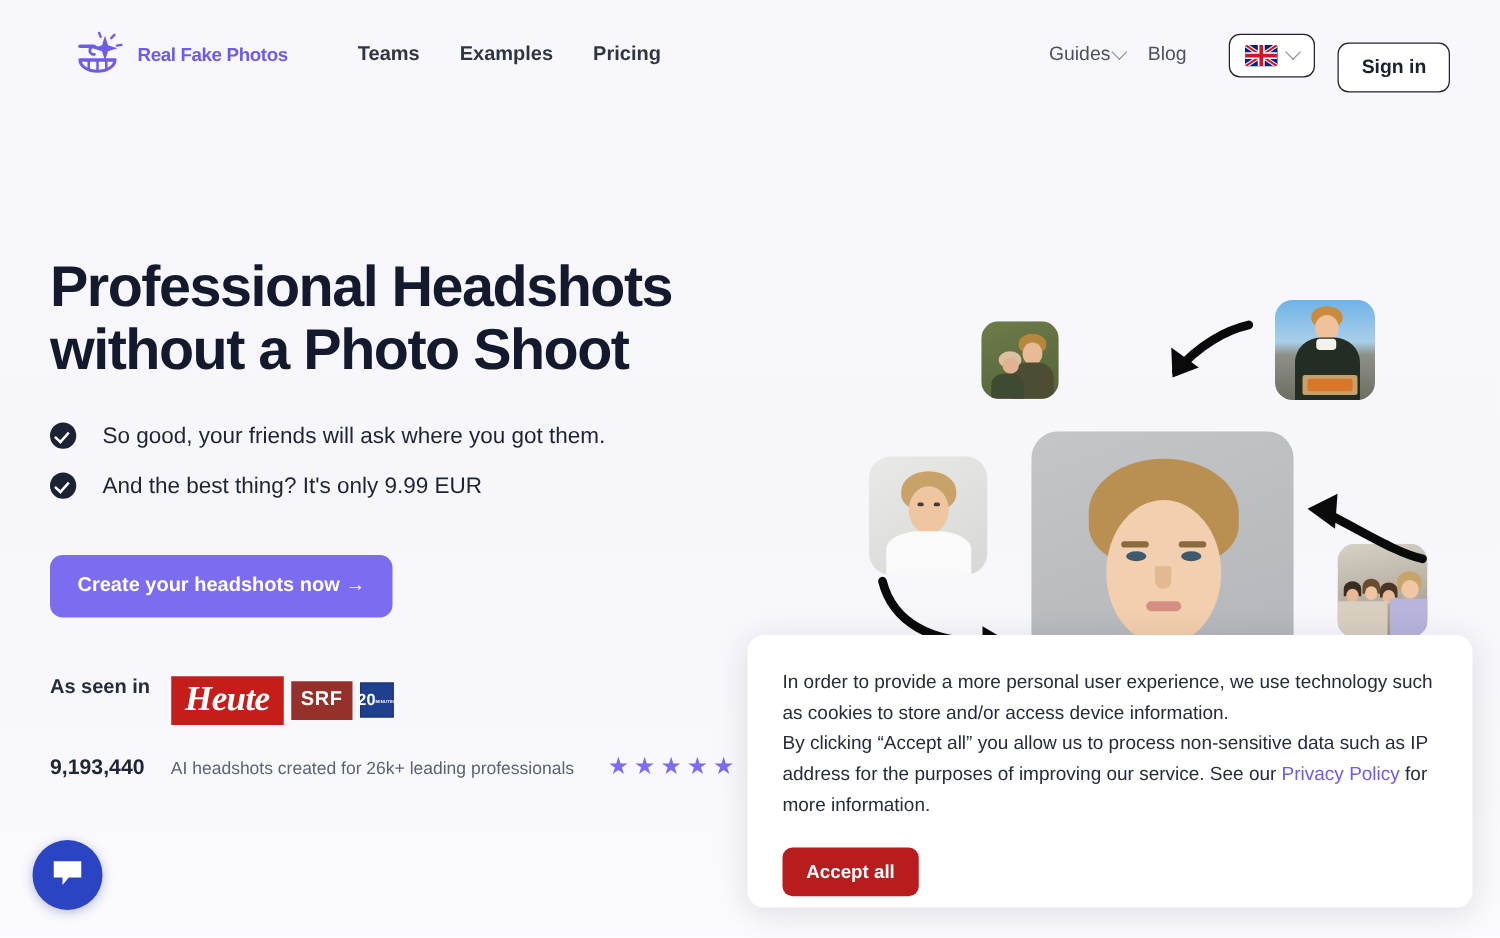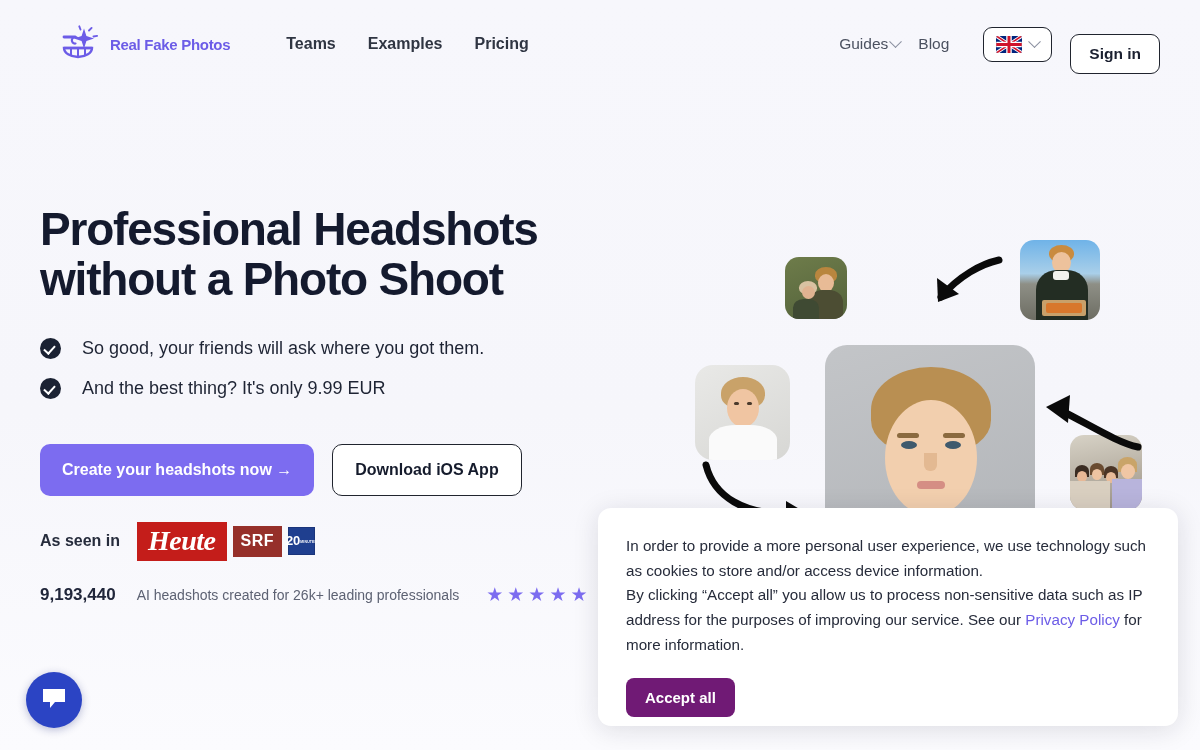"Download iOS App" button.cta-secondary { html: <button>Download iOS App</button> -> none }
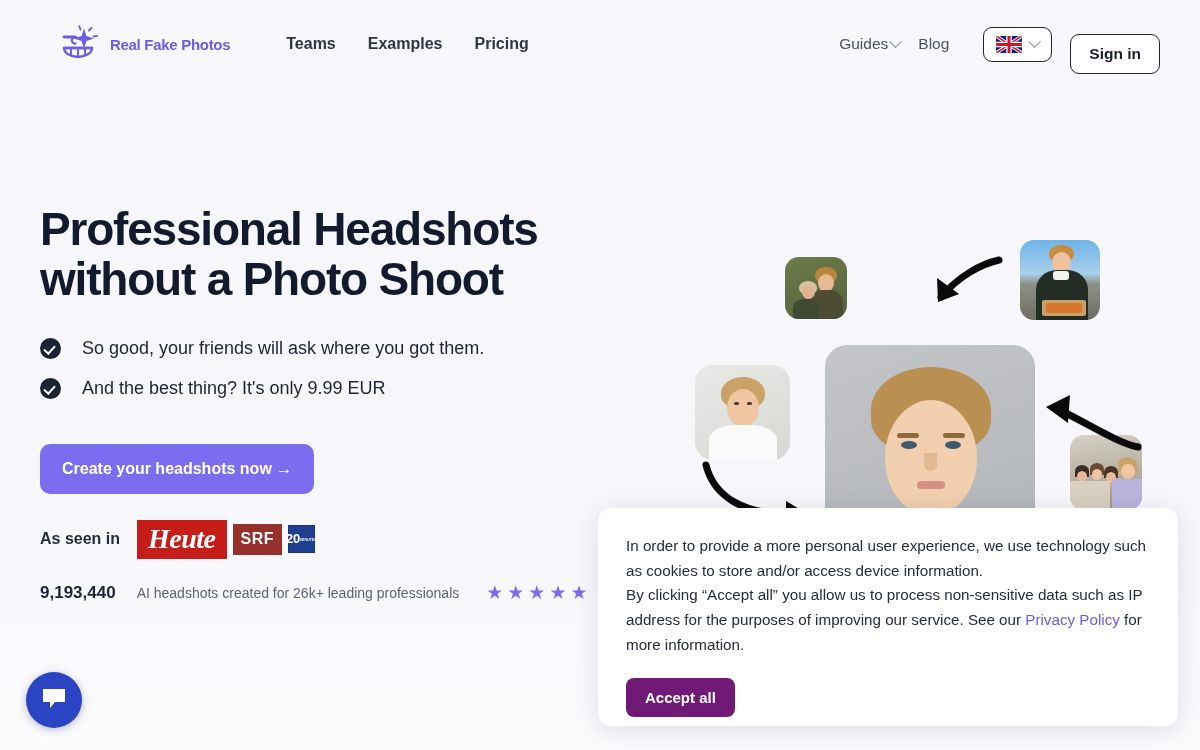"As seen in" .seen-row { align-items: center -> none; margin-top: 26px -> 47px }
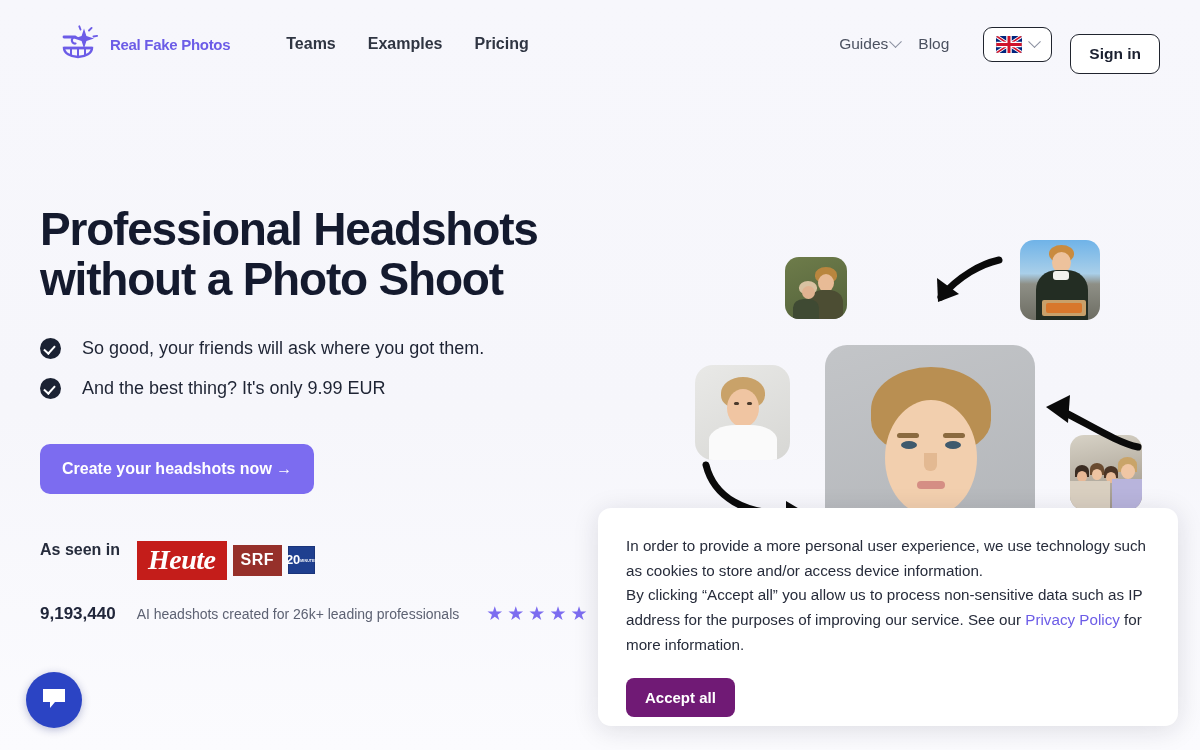"Accept all" .cookie-accept { background: #701a75 -> #b91c1c }
